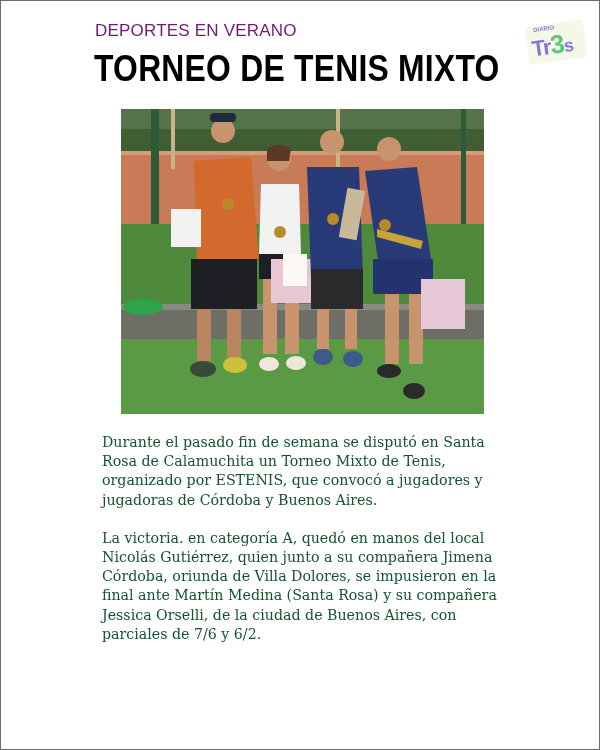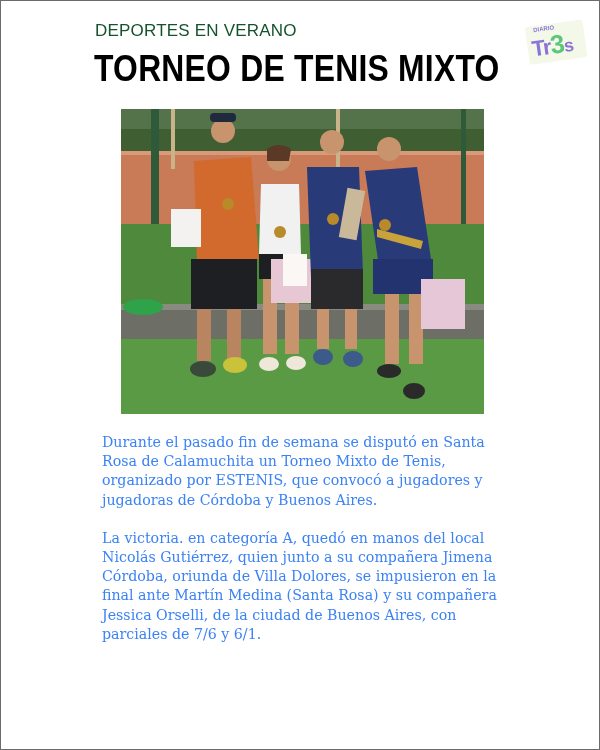"DEPORTES EN VERANO" .kicker { color: #14532d -> #701a75 }
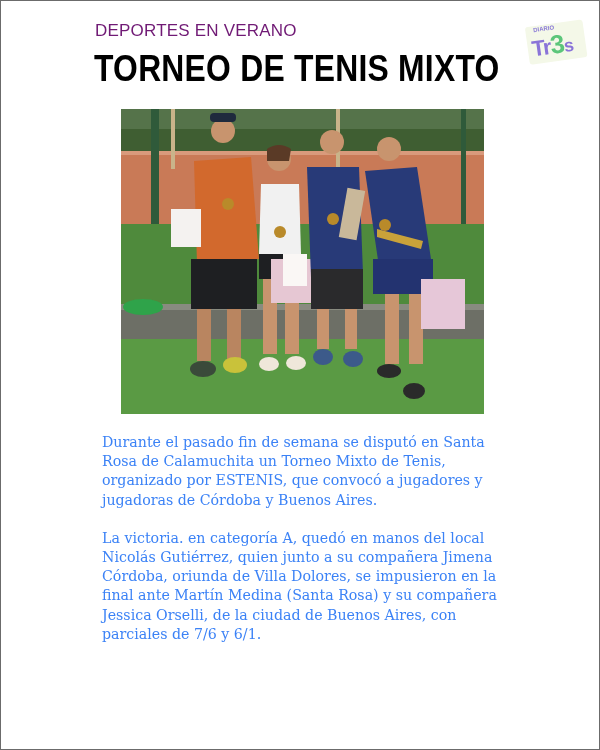"Durante el pasado fin de" .body-text { color: #3b82f6 -> #14532d }
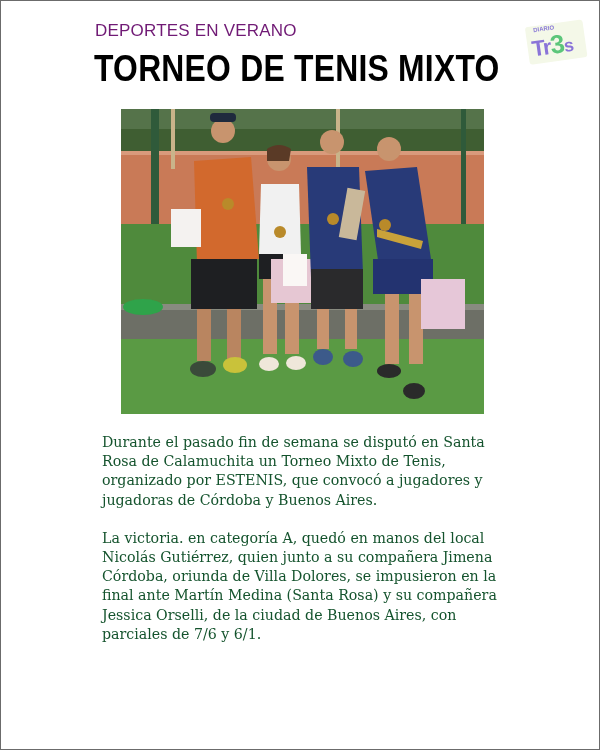"La victoria. en categoría A," p { text: 6/1 -> 6/2 }
